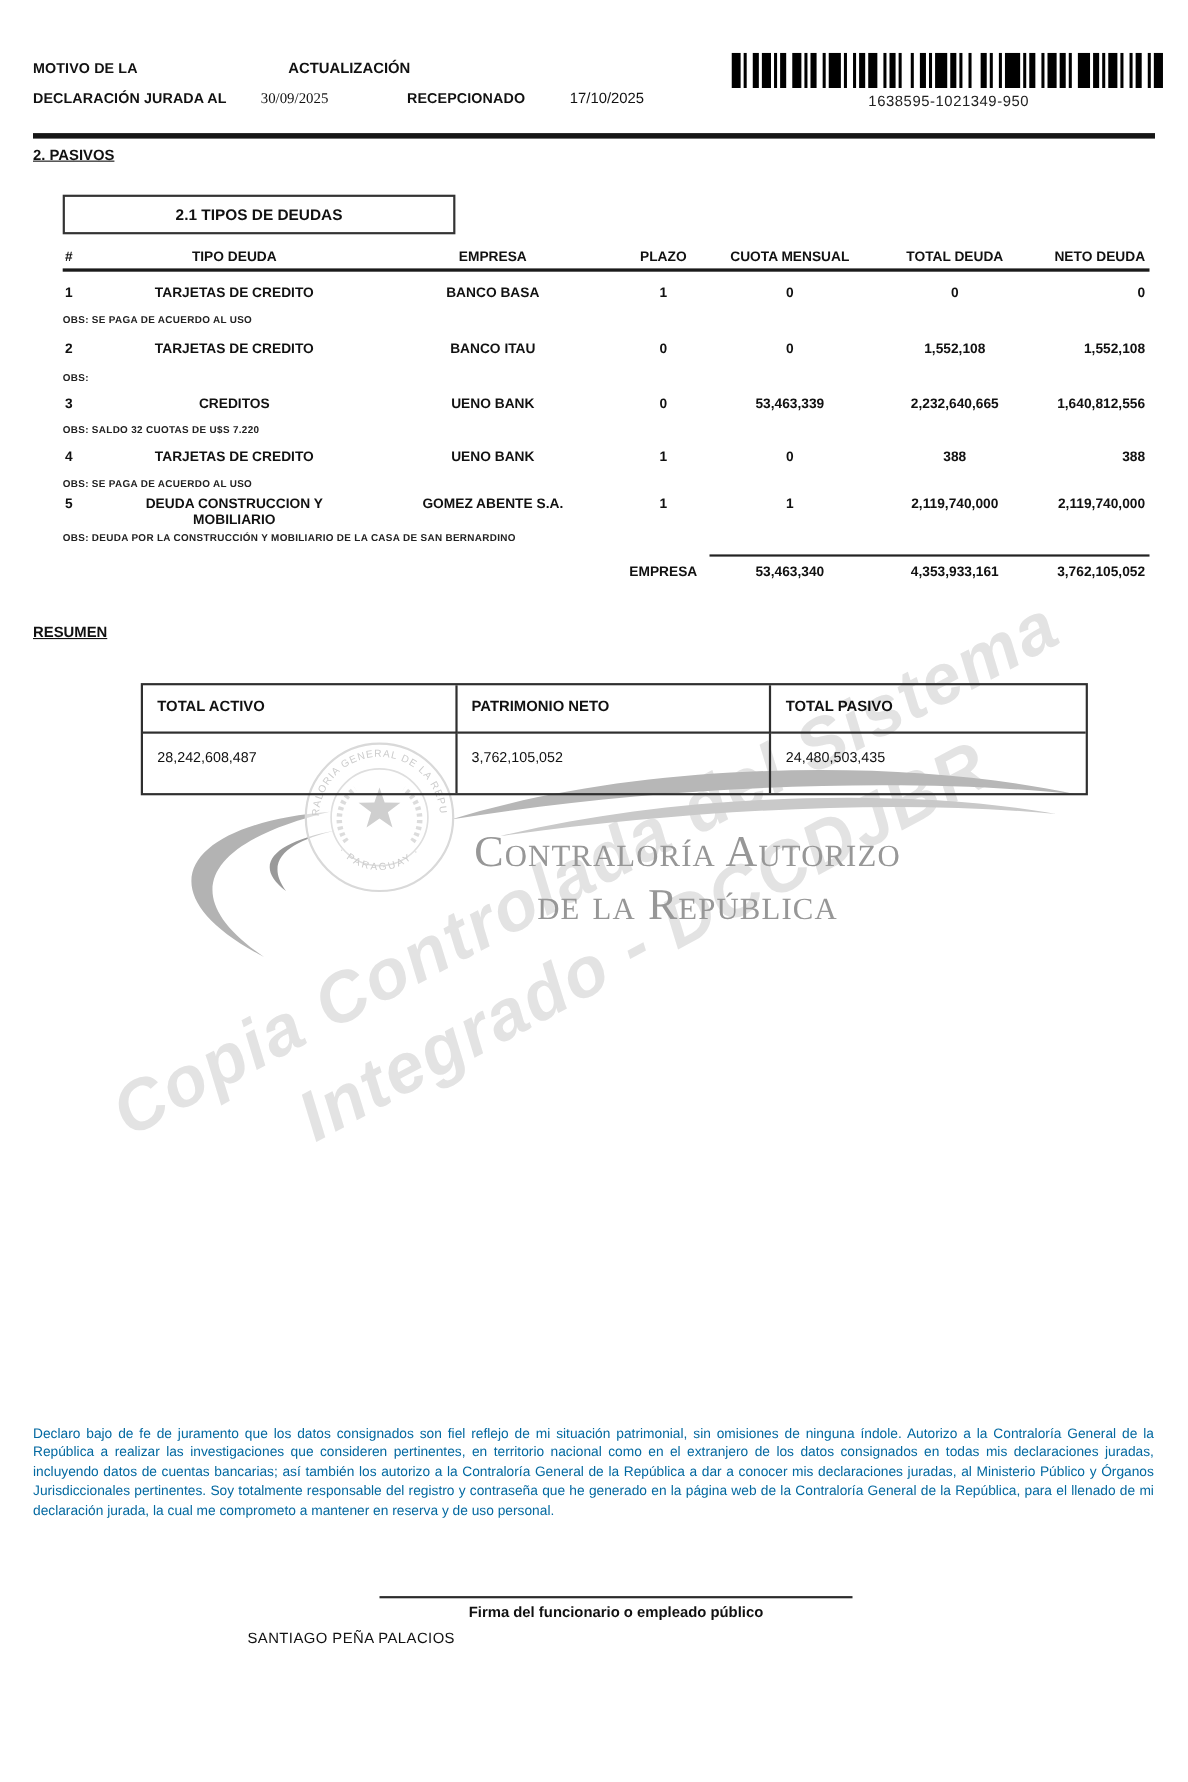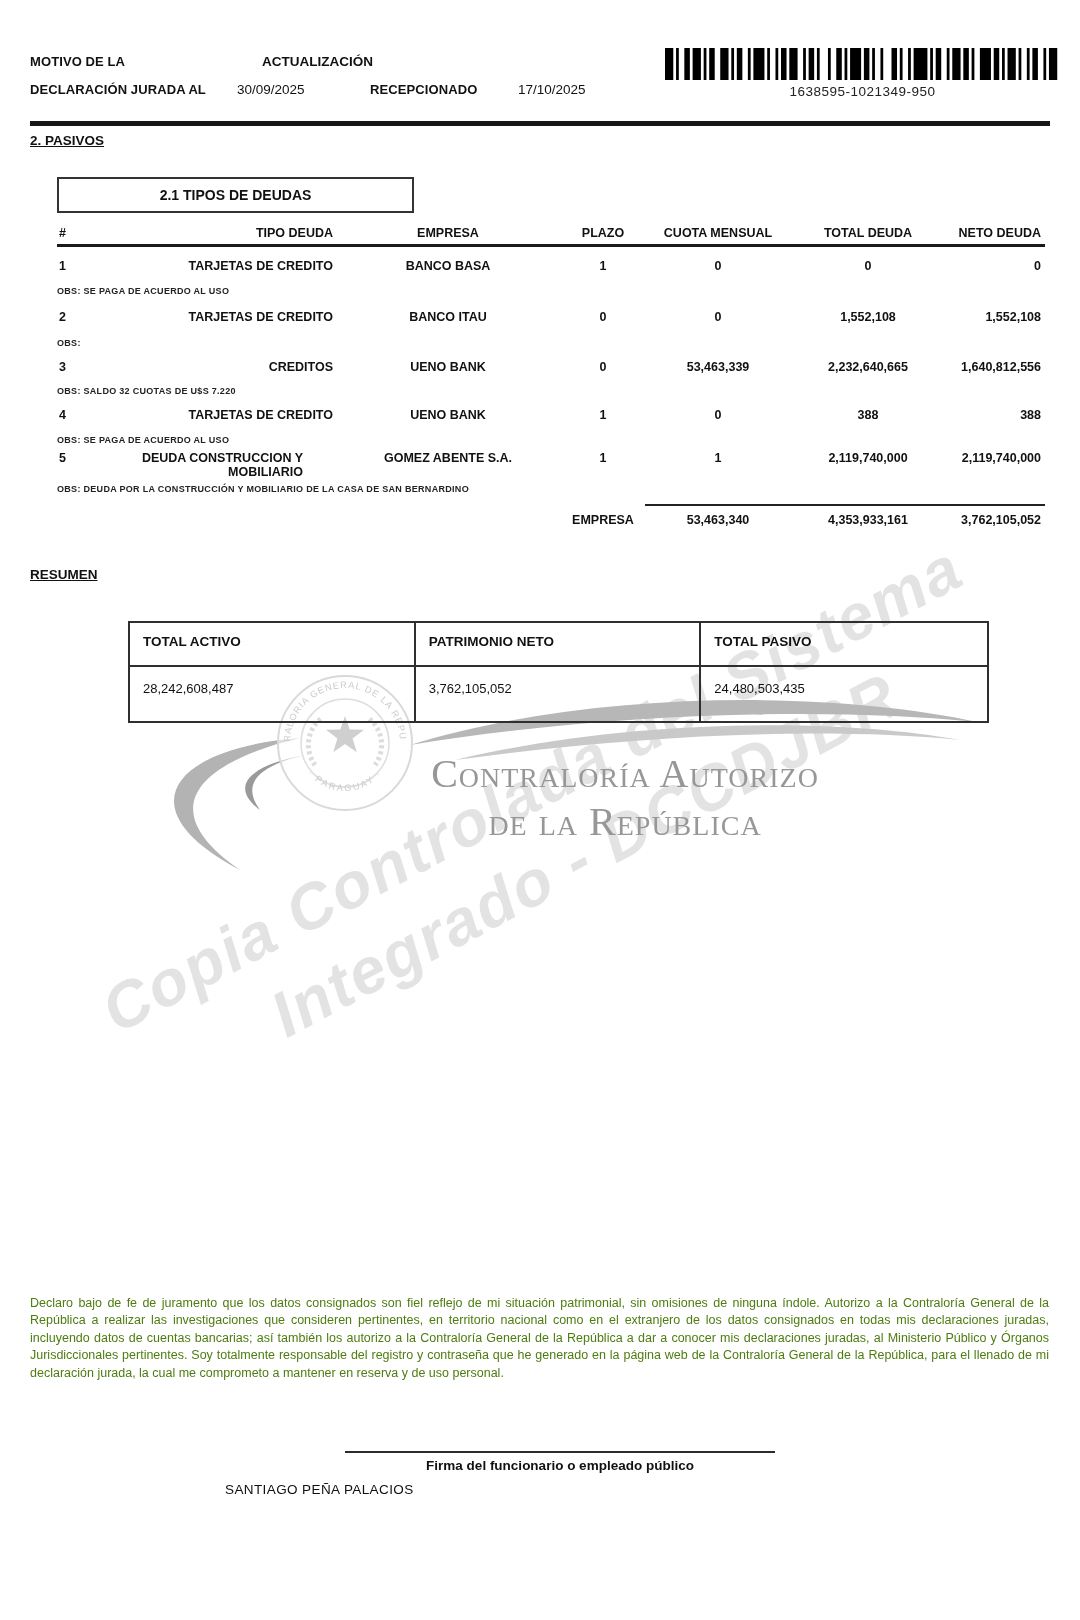"30/09/2025" div.abs { font-family: none -> Liberation Serif, serif }
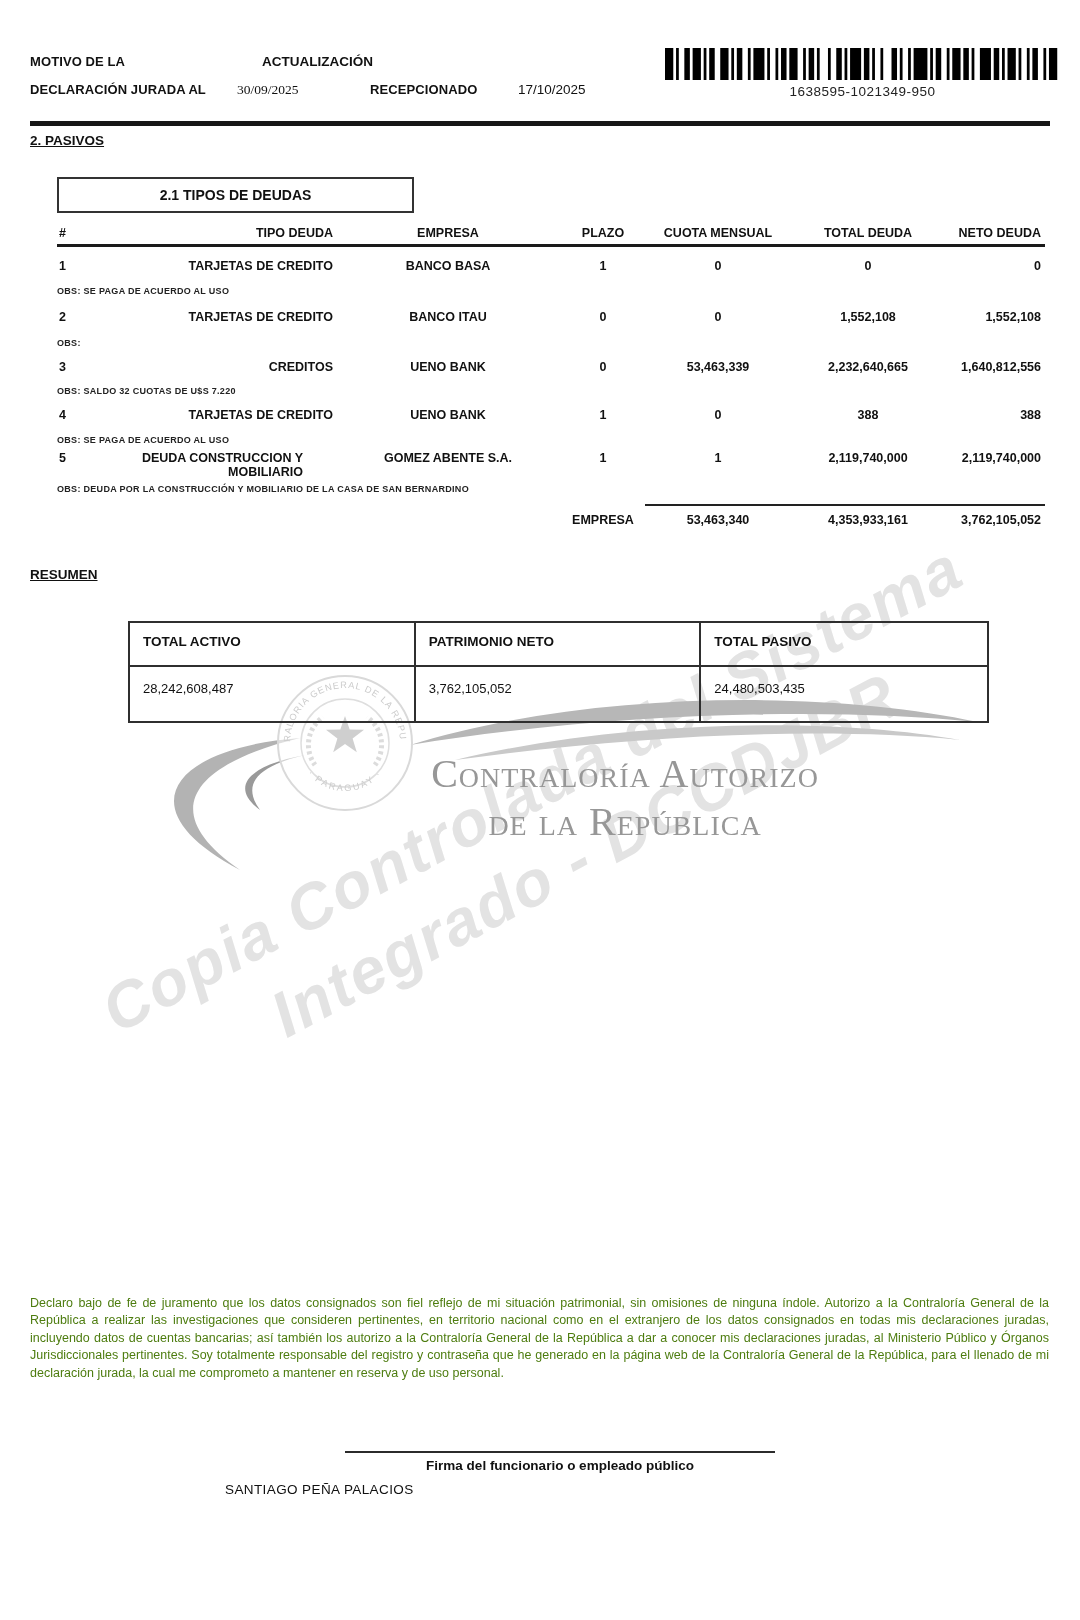"TIPO DEUDA" .c-tipo { text-align: right -> center }
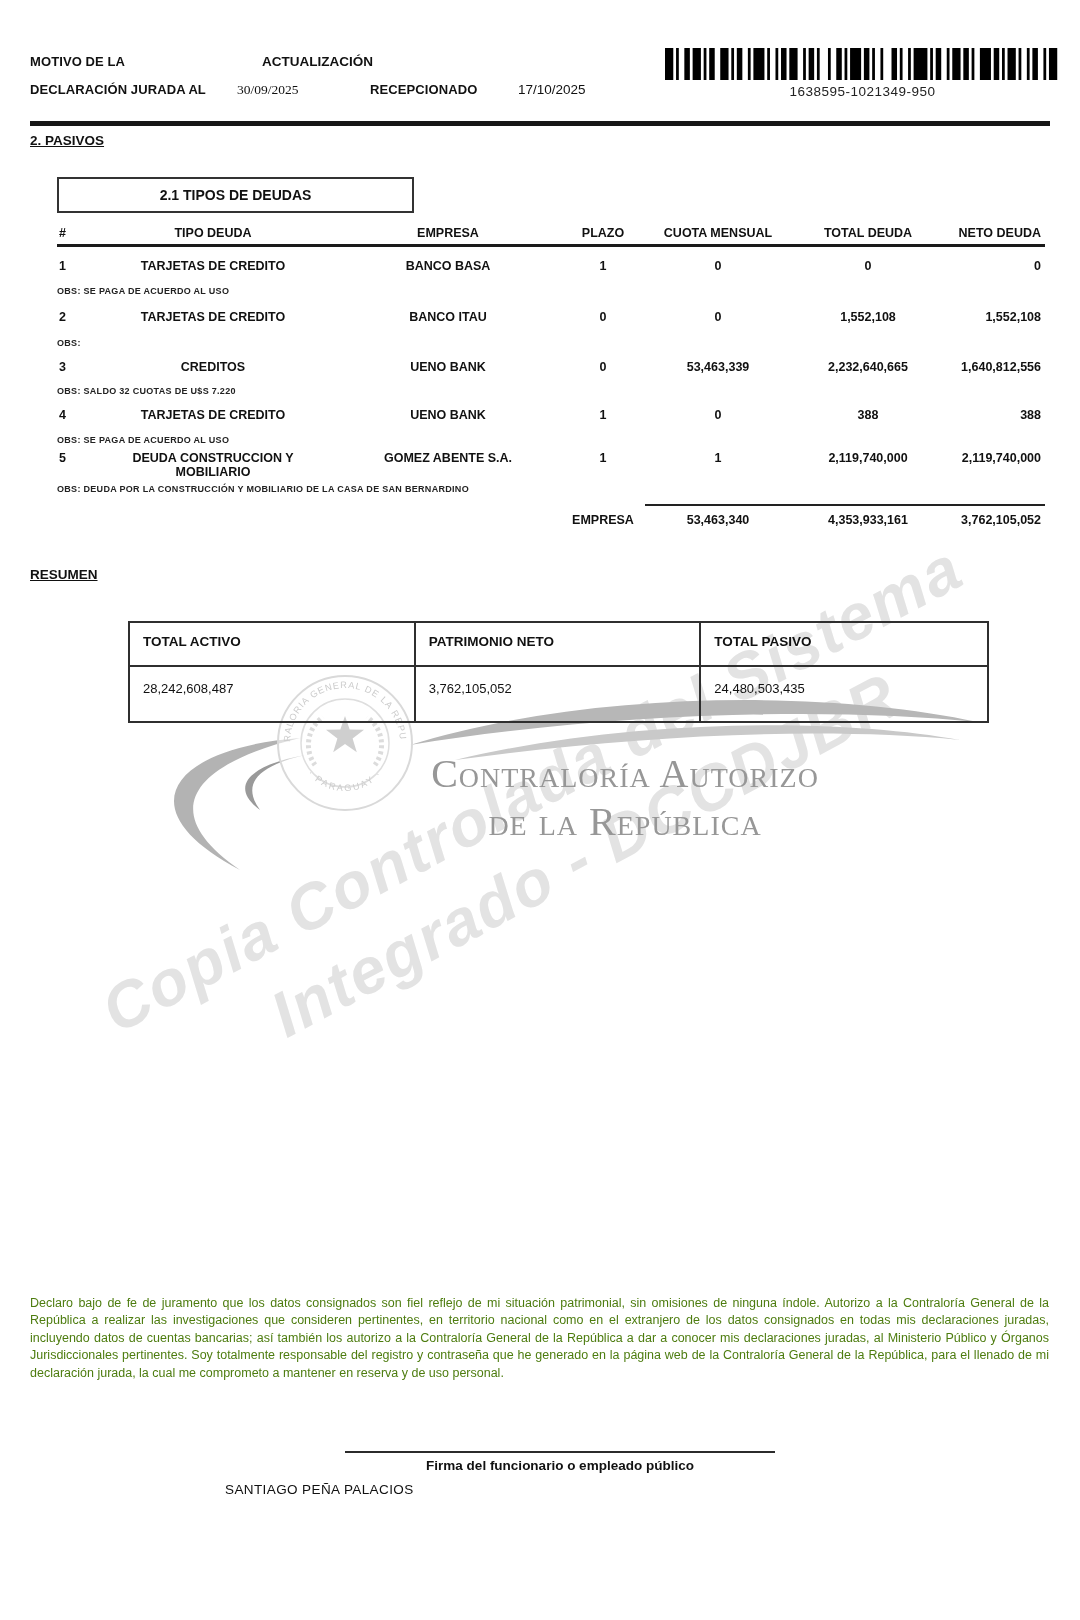"Declaro bajo de fe de" .decl { color: #4d7c0f -> #0369a1 }
